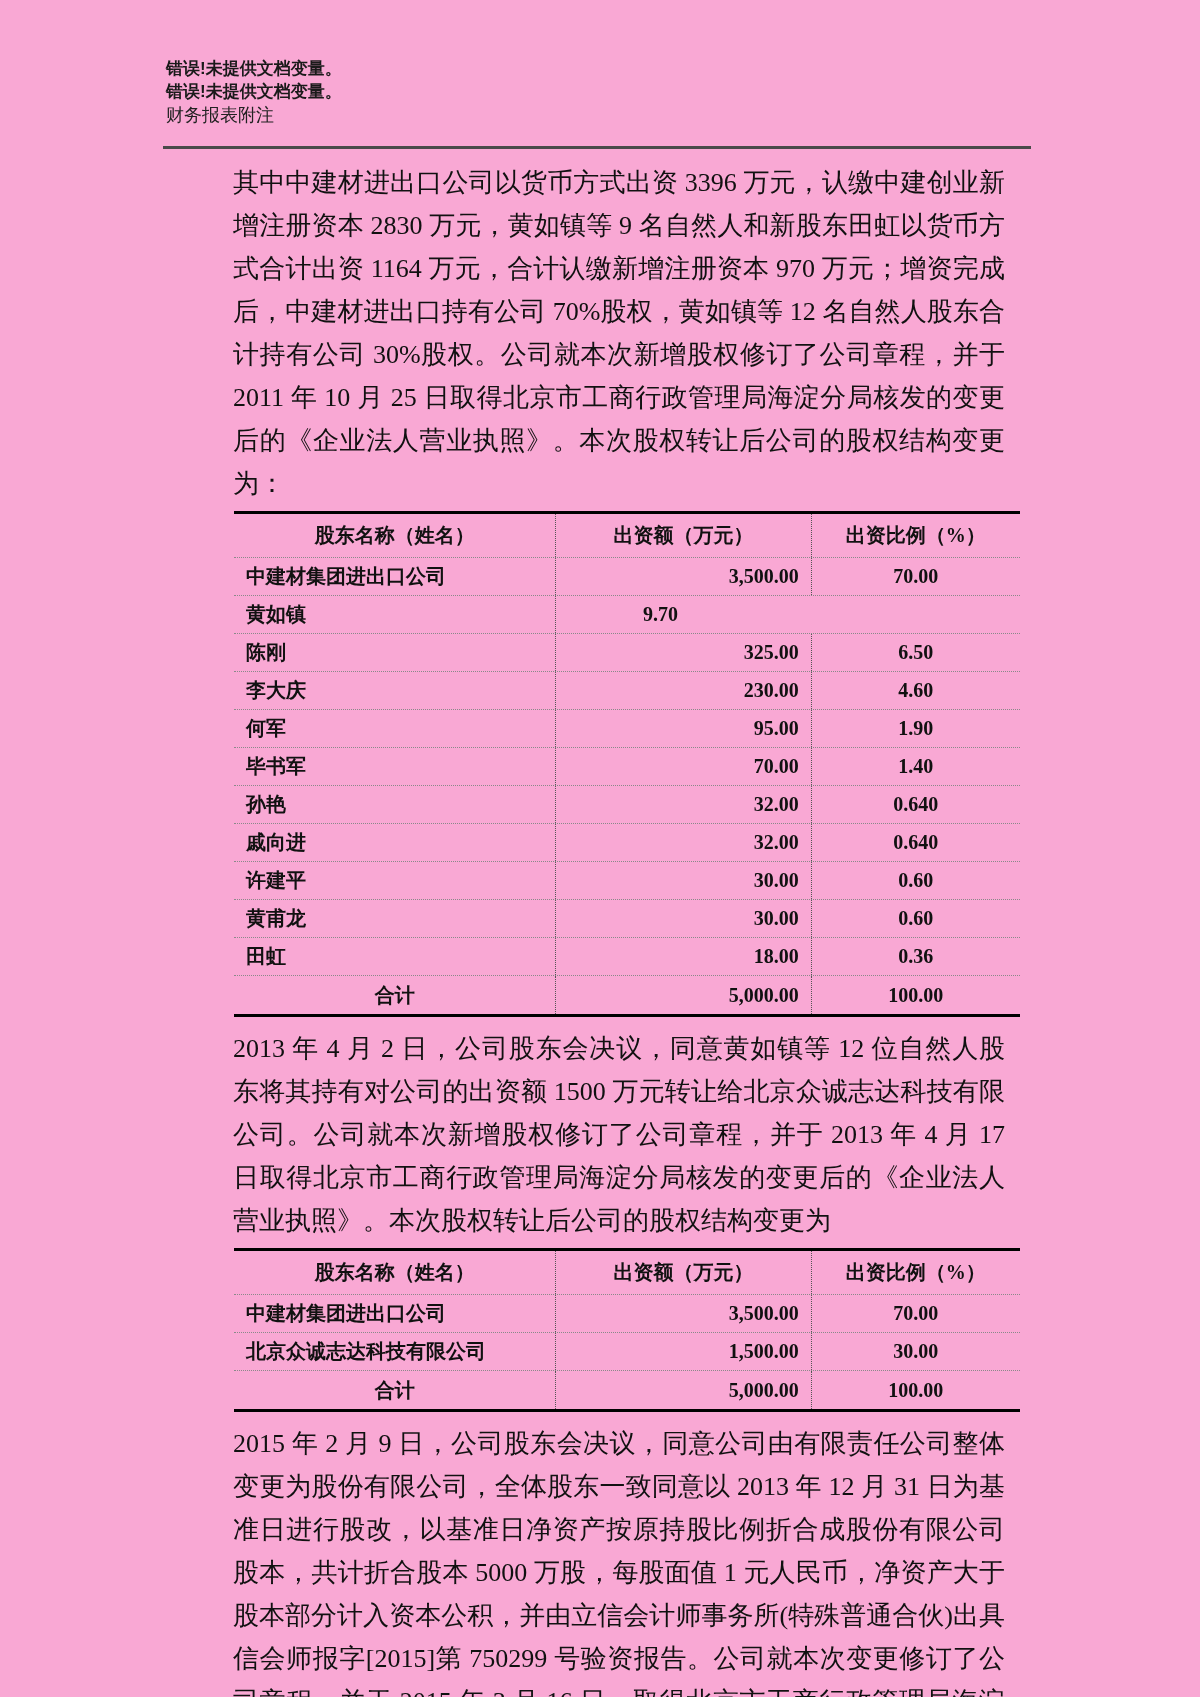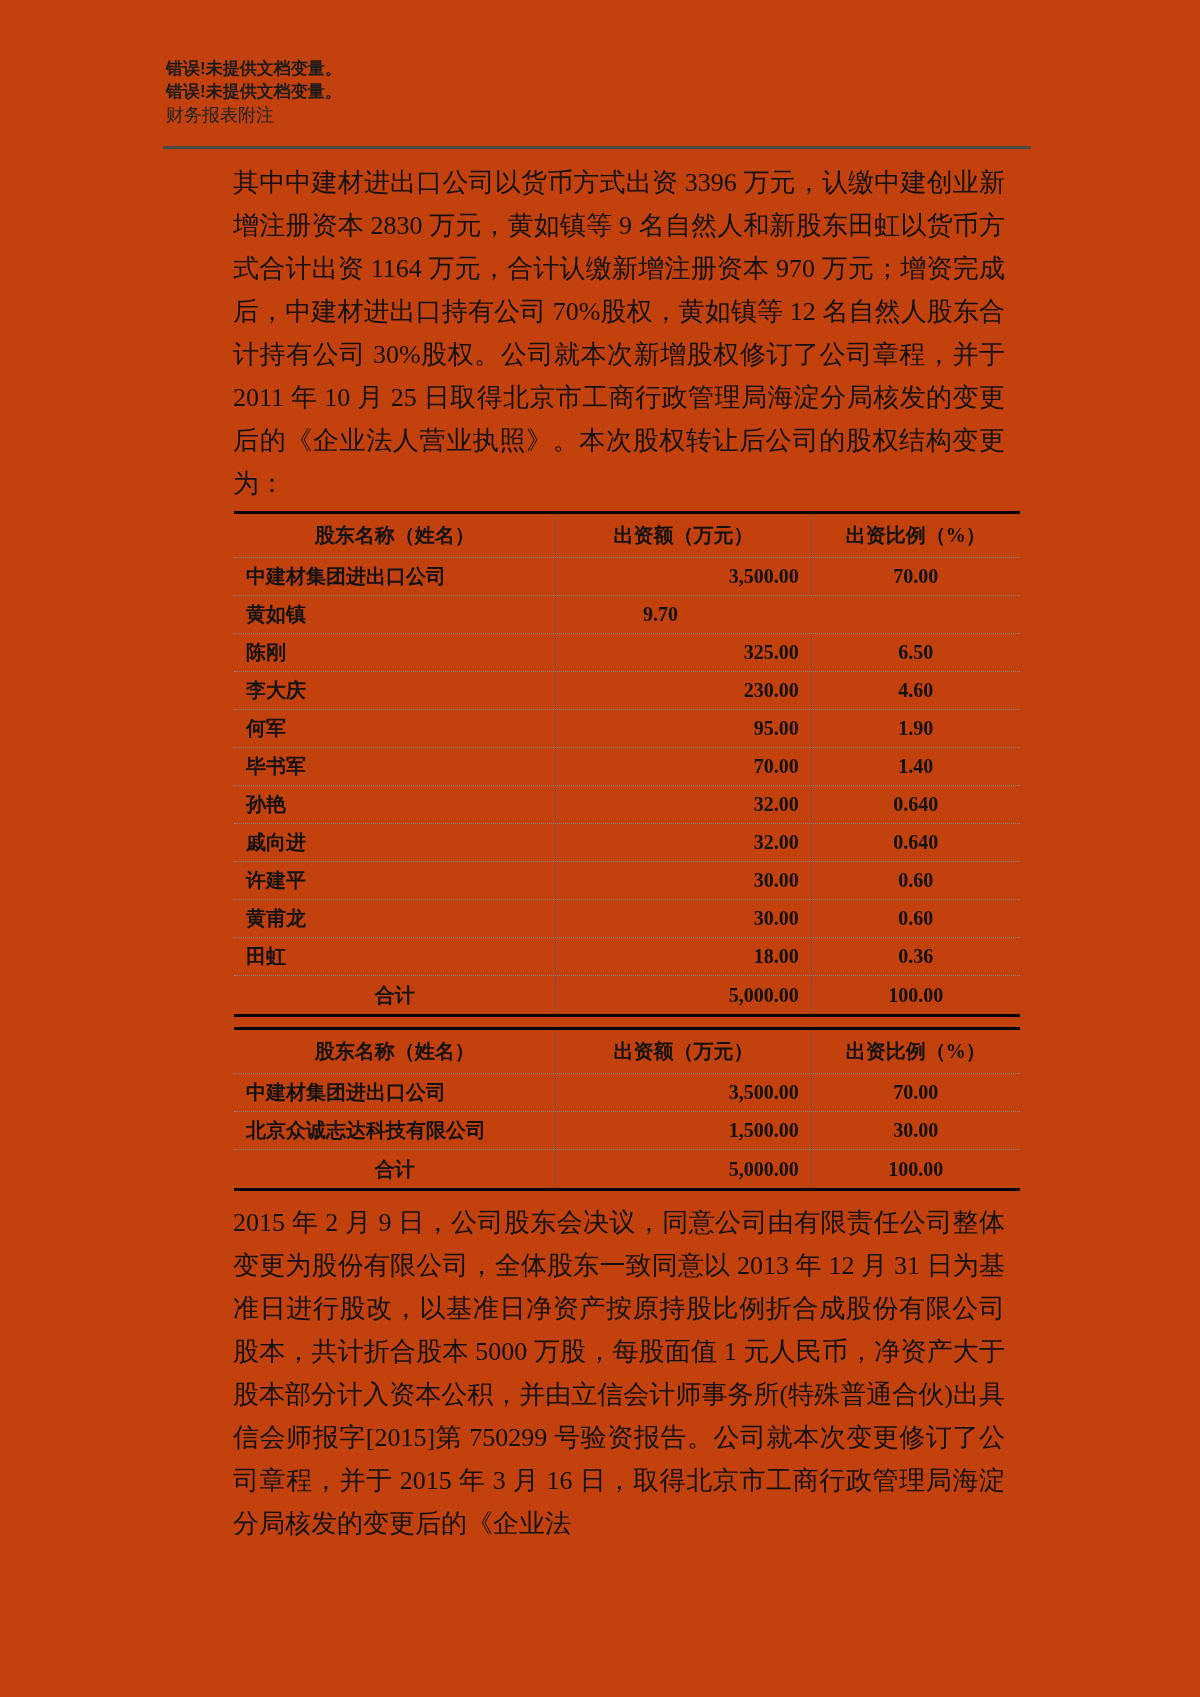"错误!未提供文档变量。" .page { background: #c2410c -> #f9a8d4 }
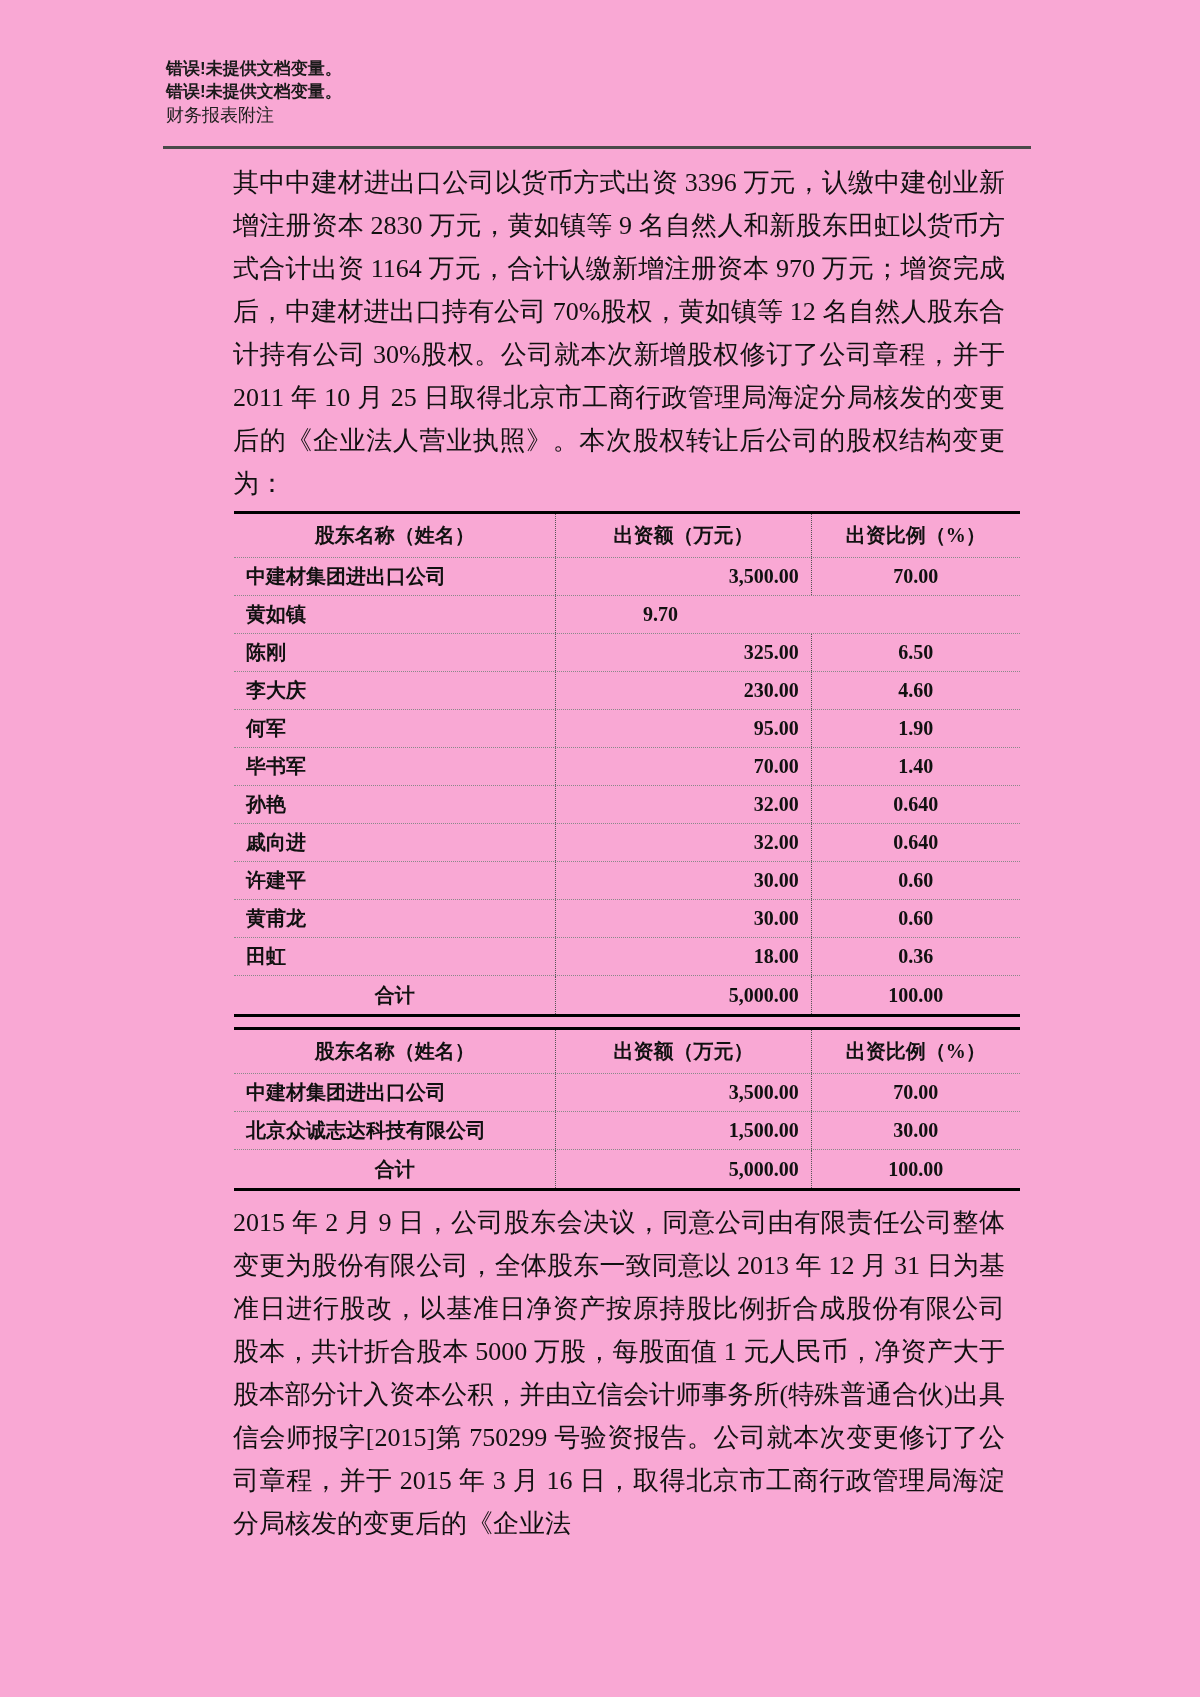"2013 年 4 月 2" p.para { html: none -> <p>2013 年 4 月 2 日，公司股东会决议，同意黄如镇等 12 位自然人股东将其持有对公司的出资额 1500 万元转让给北京众诚志达科技有限公司。公司就本次新增股权修订了公司章程，并于 2013 年 4 月 17 日取得北京市工商行政管理局海淀分局核发的变更后的《企业法人营业执照》。本次股权转让后公司的股权结构变更为</p> }
